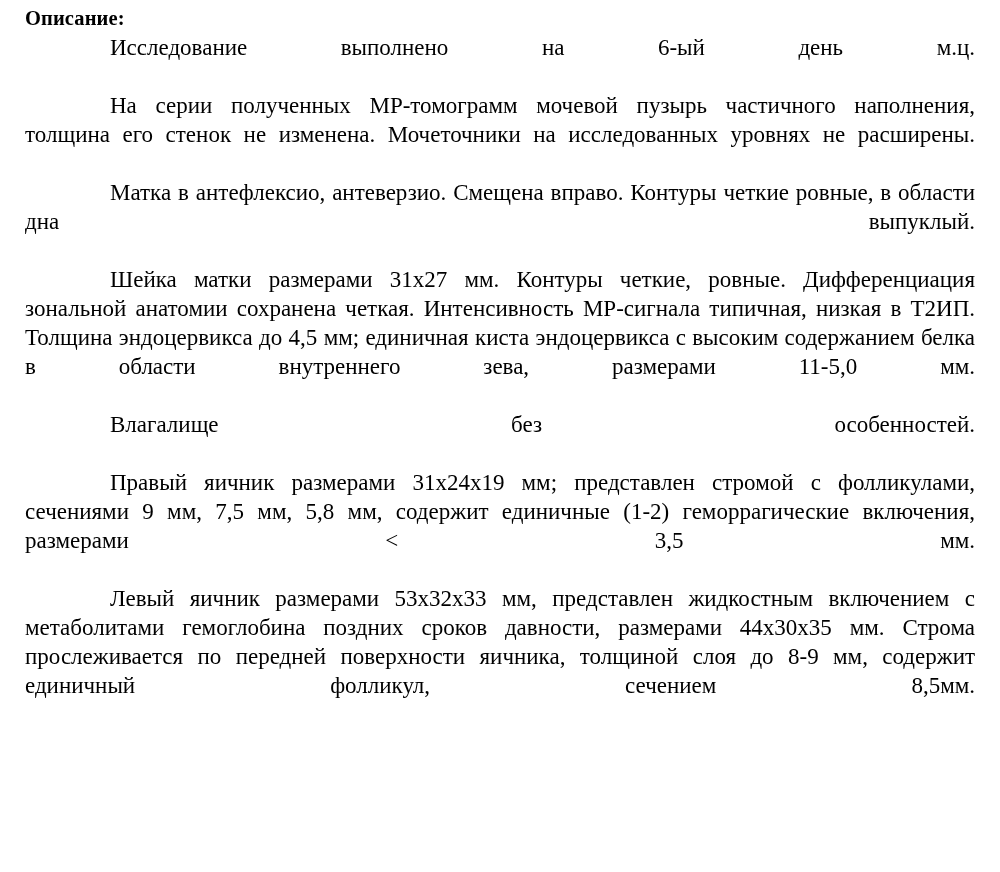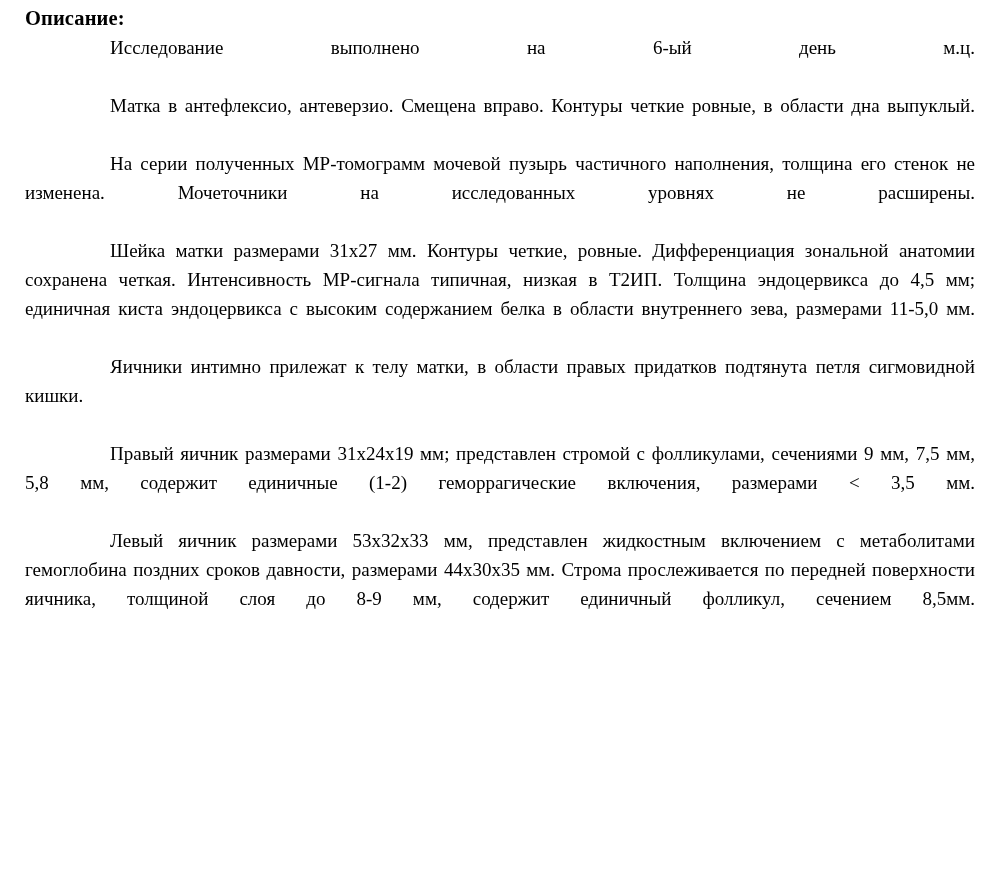"Исследование выполнено на 6-ый день" .para { font-size: 19px -> 23px }
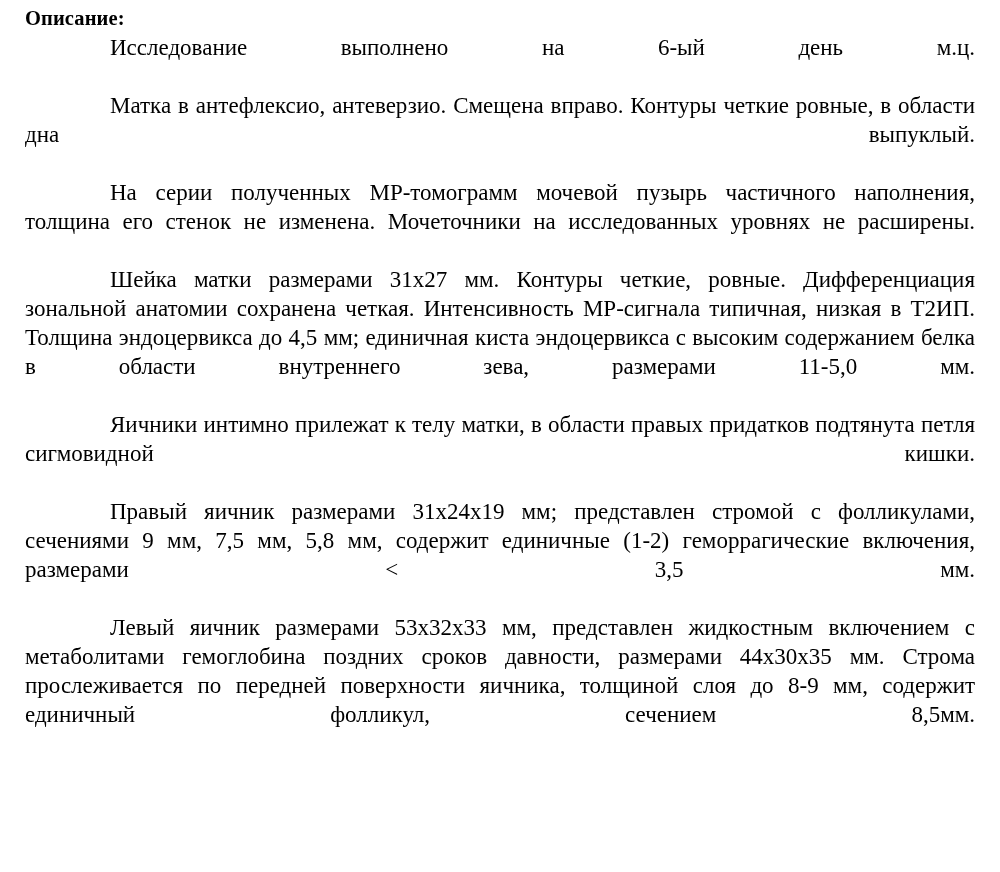"Матка в антефлексио, антеверзио. Смещена" p.para { order: before "На серии полученных МР-томограмм мочевой" -> after "На серии полученных МР-томограмм мочевой" }
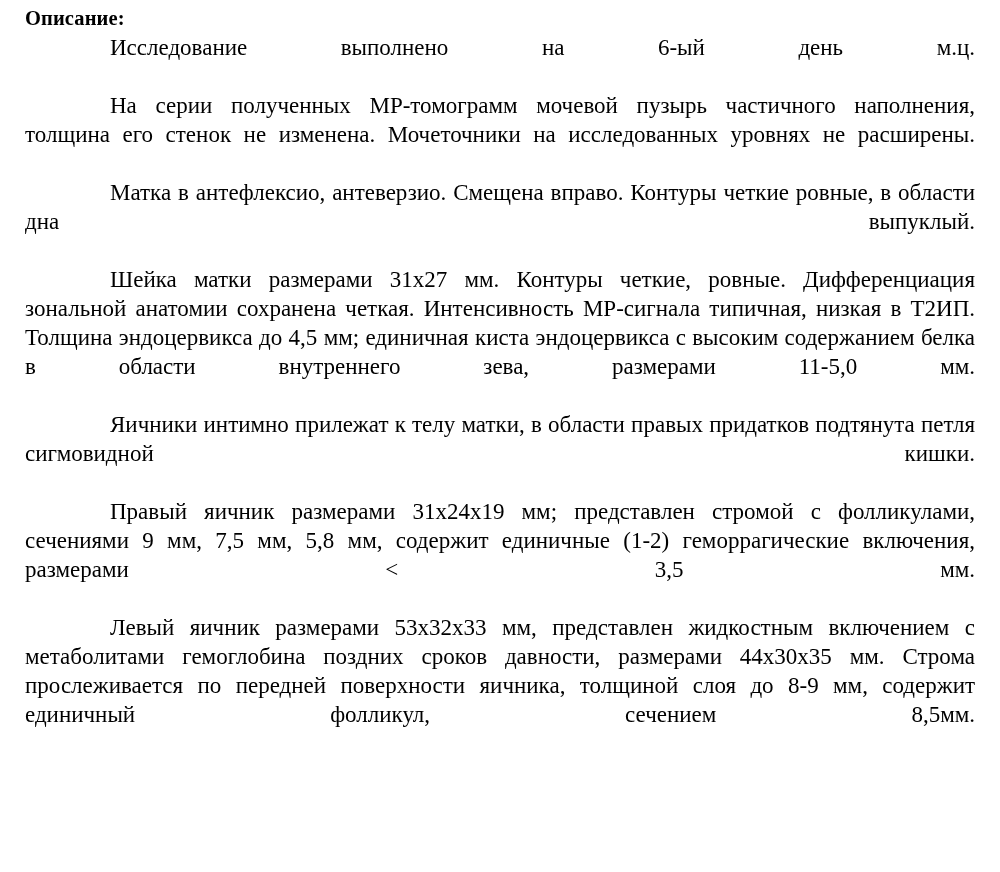"Влагалище без особенностей." p.para { html: none -> <p>Влагалище без особенностей.</p> }
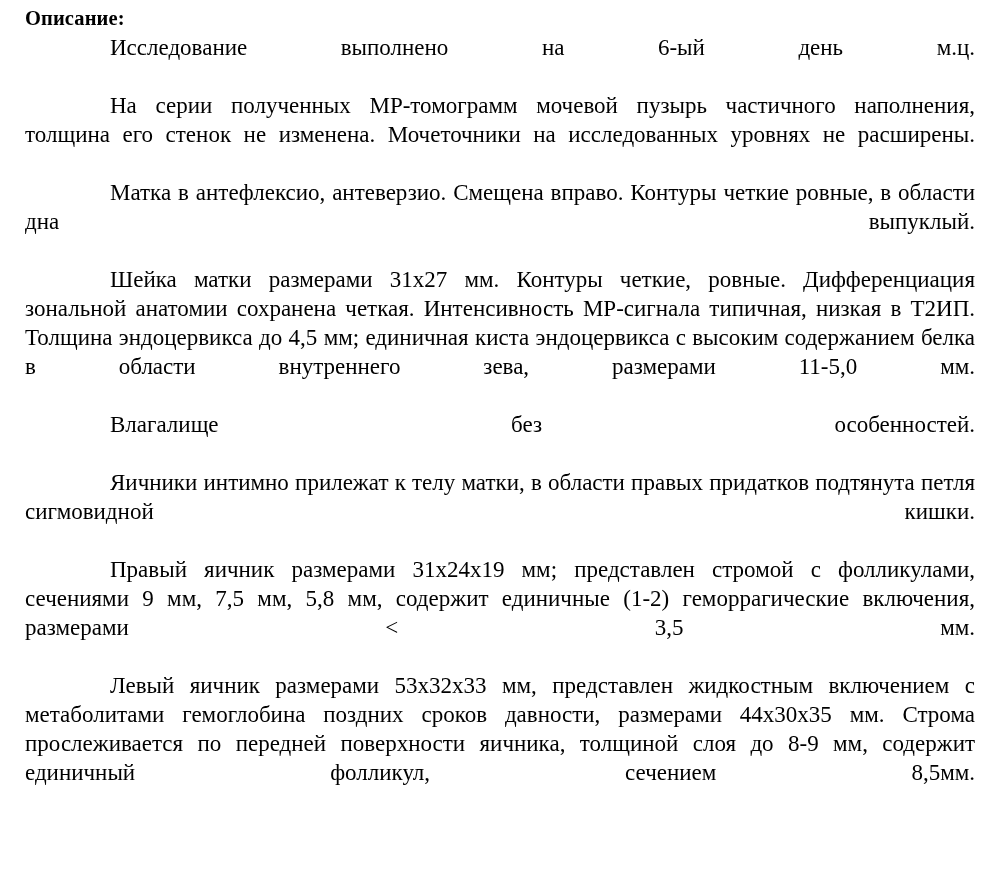"Яичники интимно прилежат к телу" p.para { html: <p>Яичники интимно прилежат к телу матки, в области правых придатков подтянута петля сигмовидной кишки.</p> -> none }
